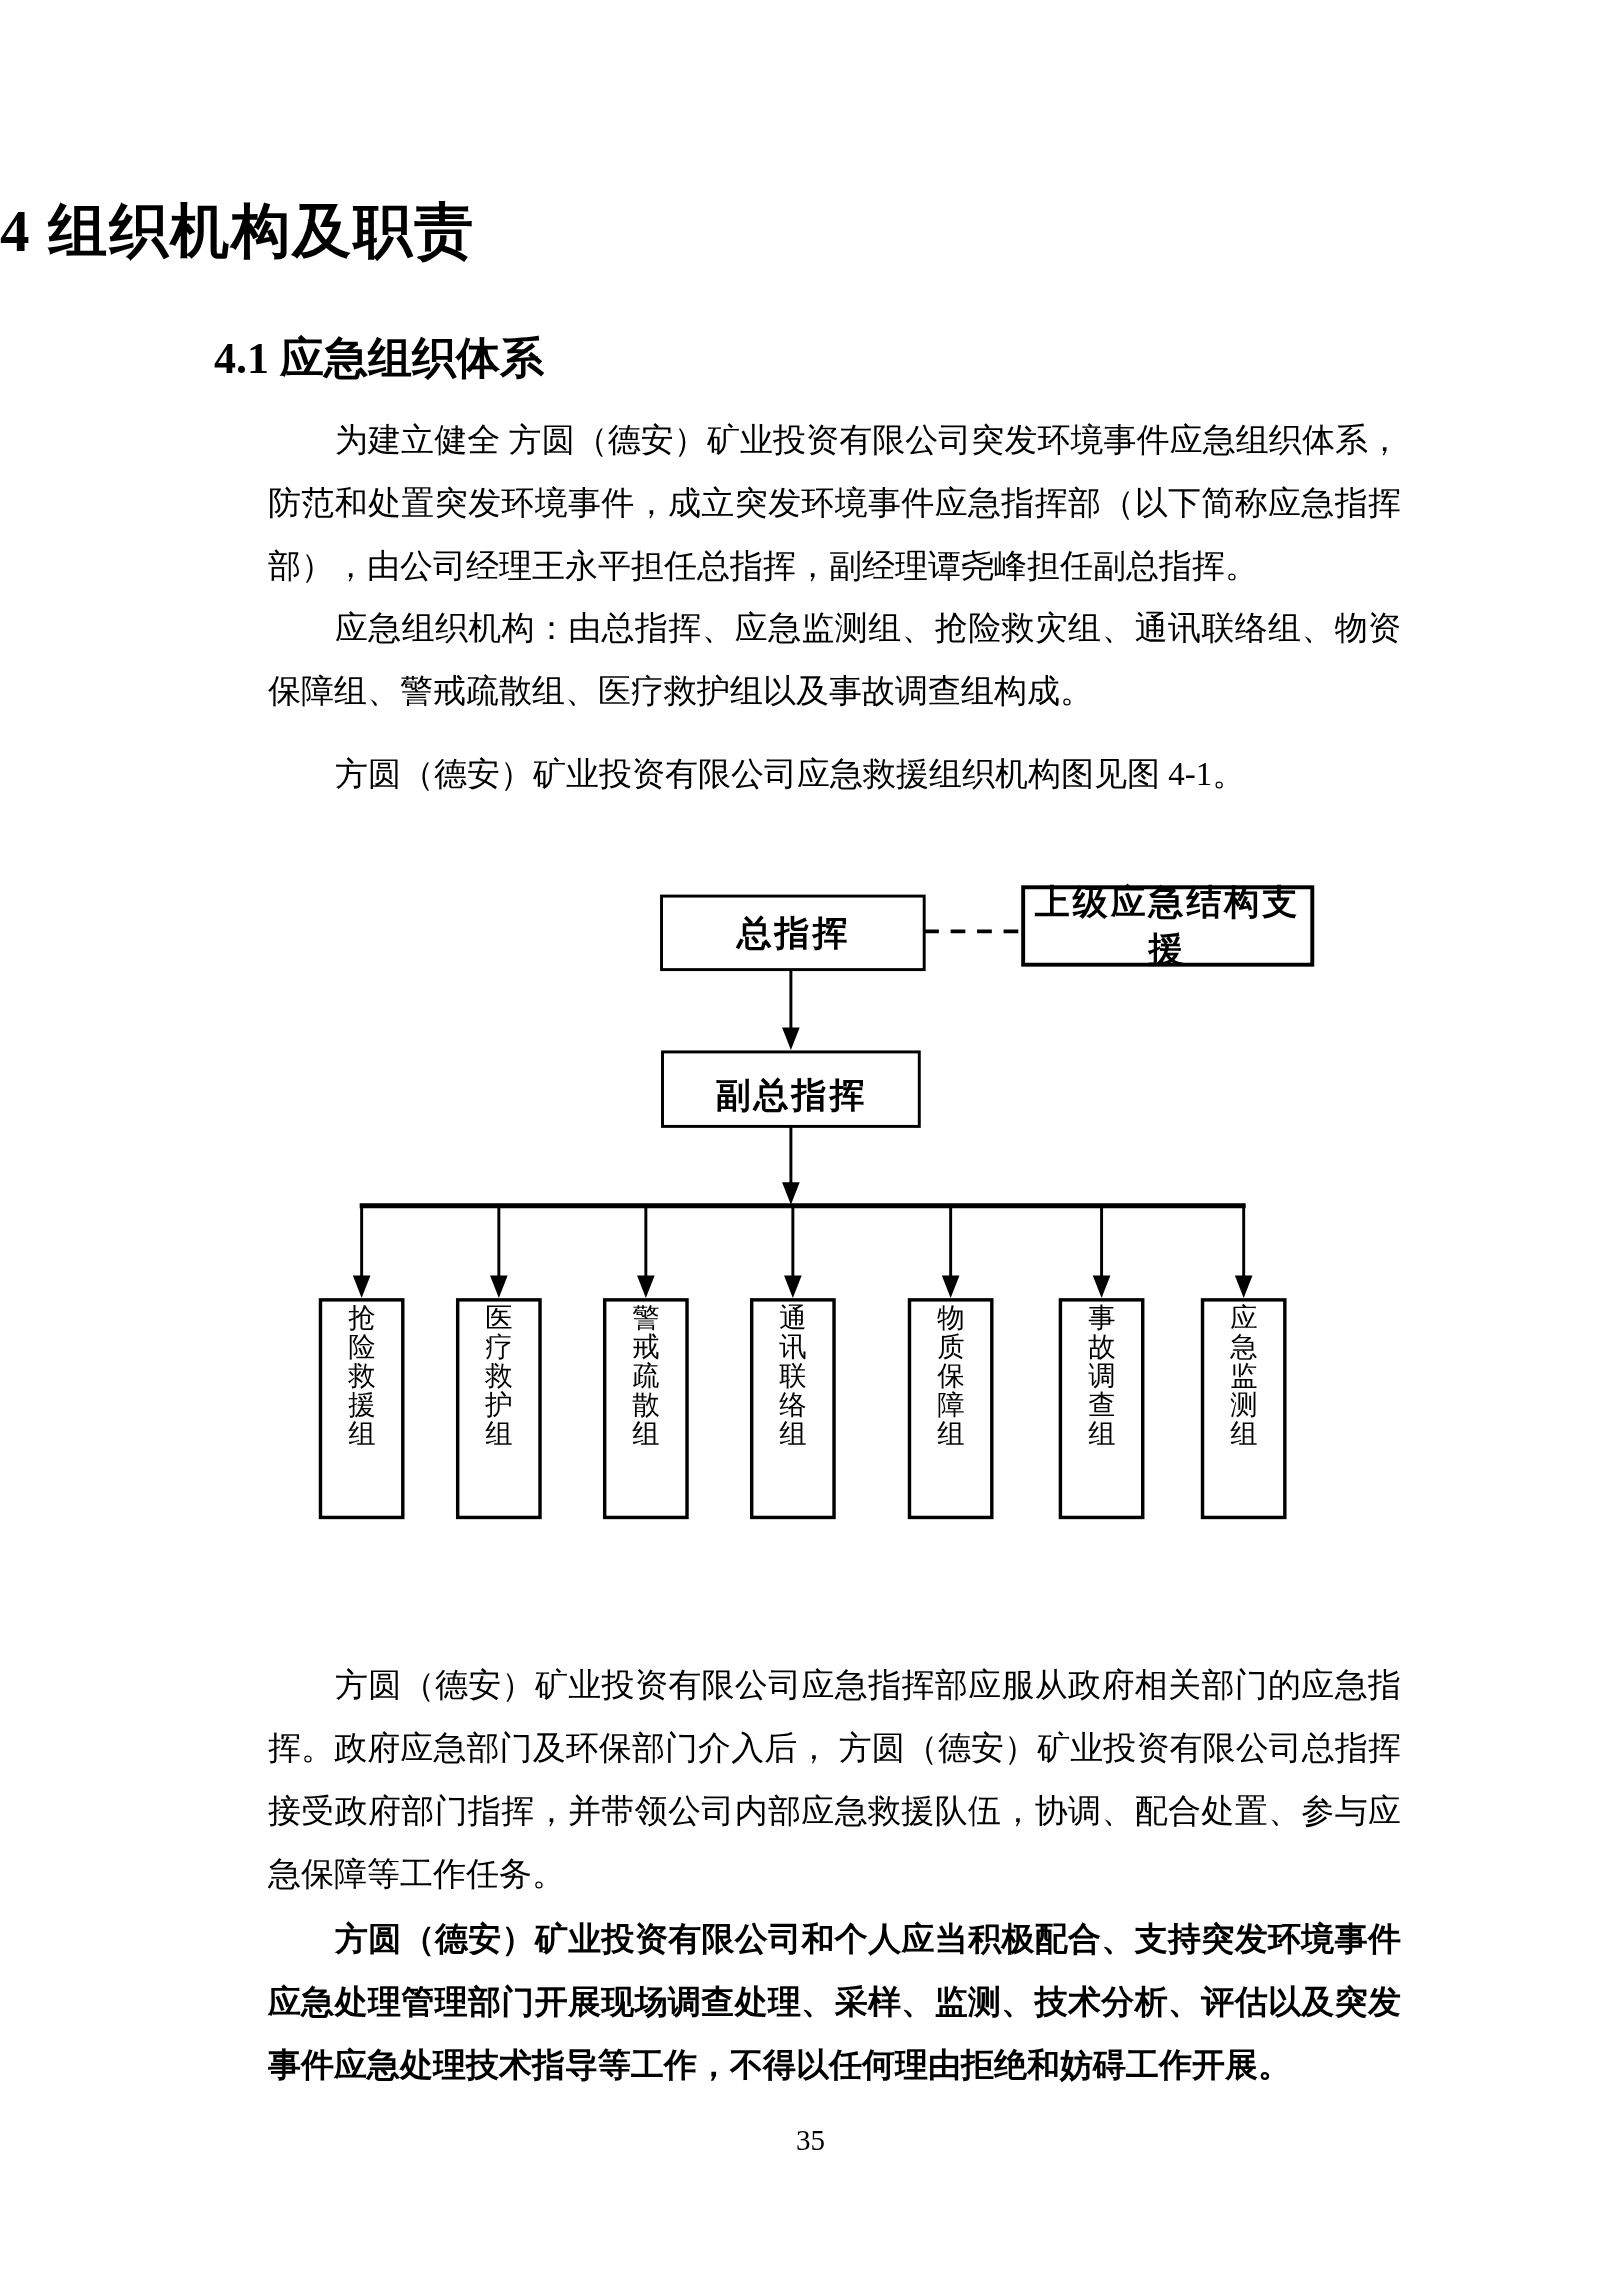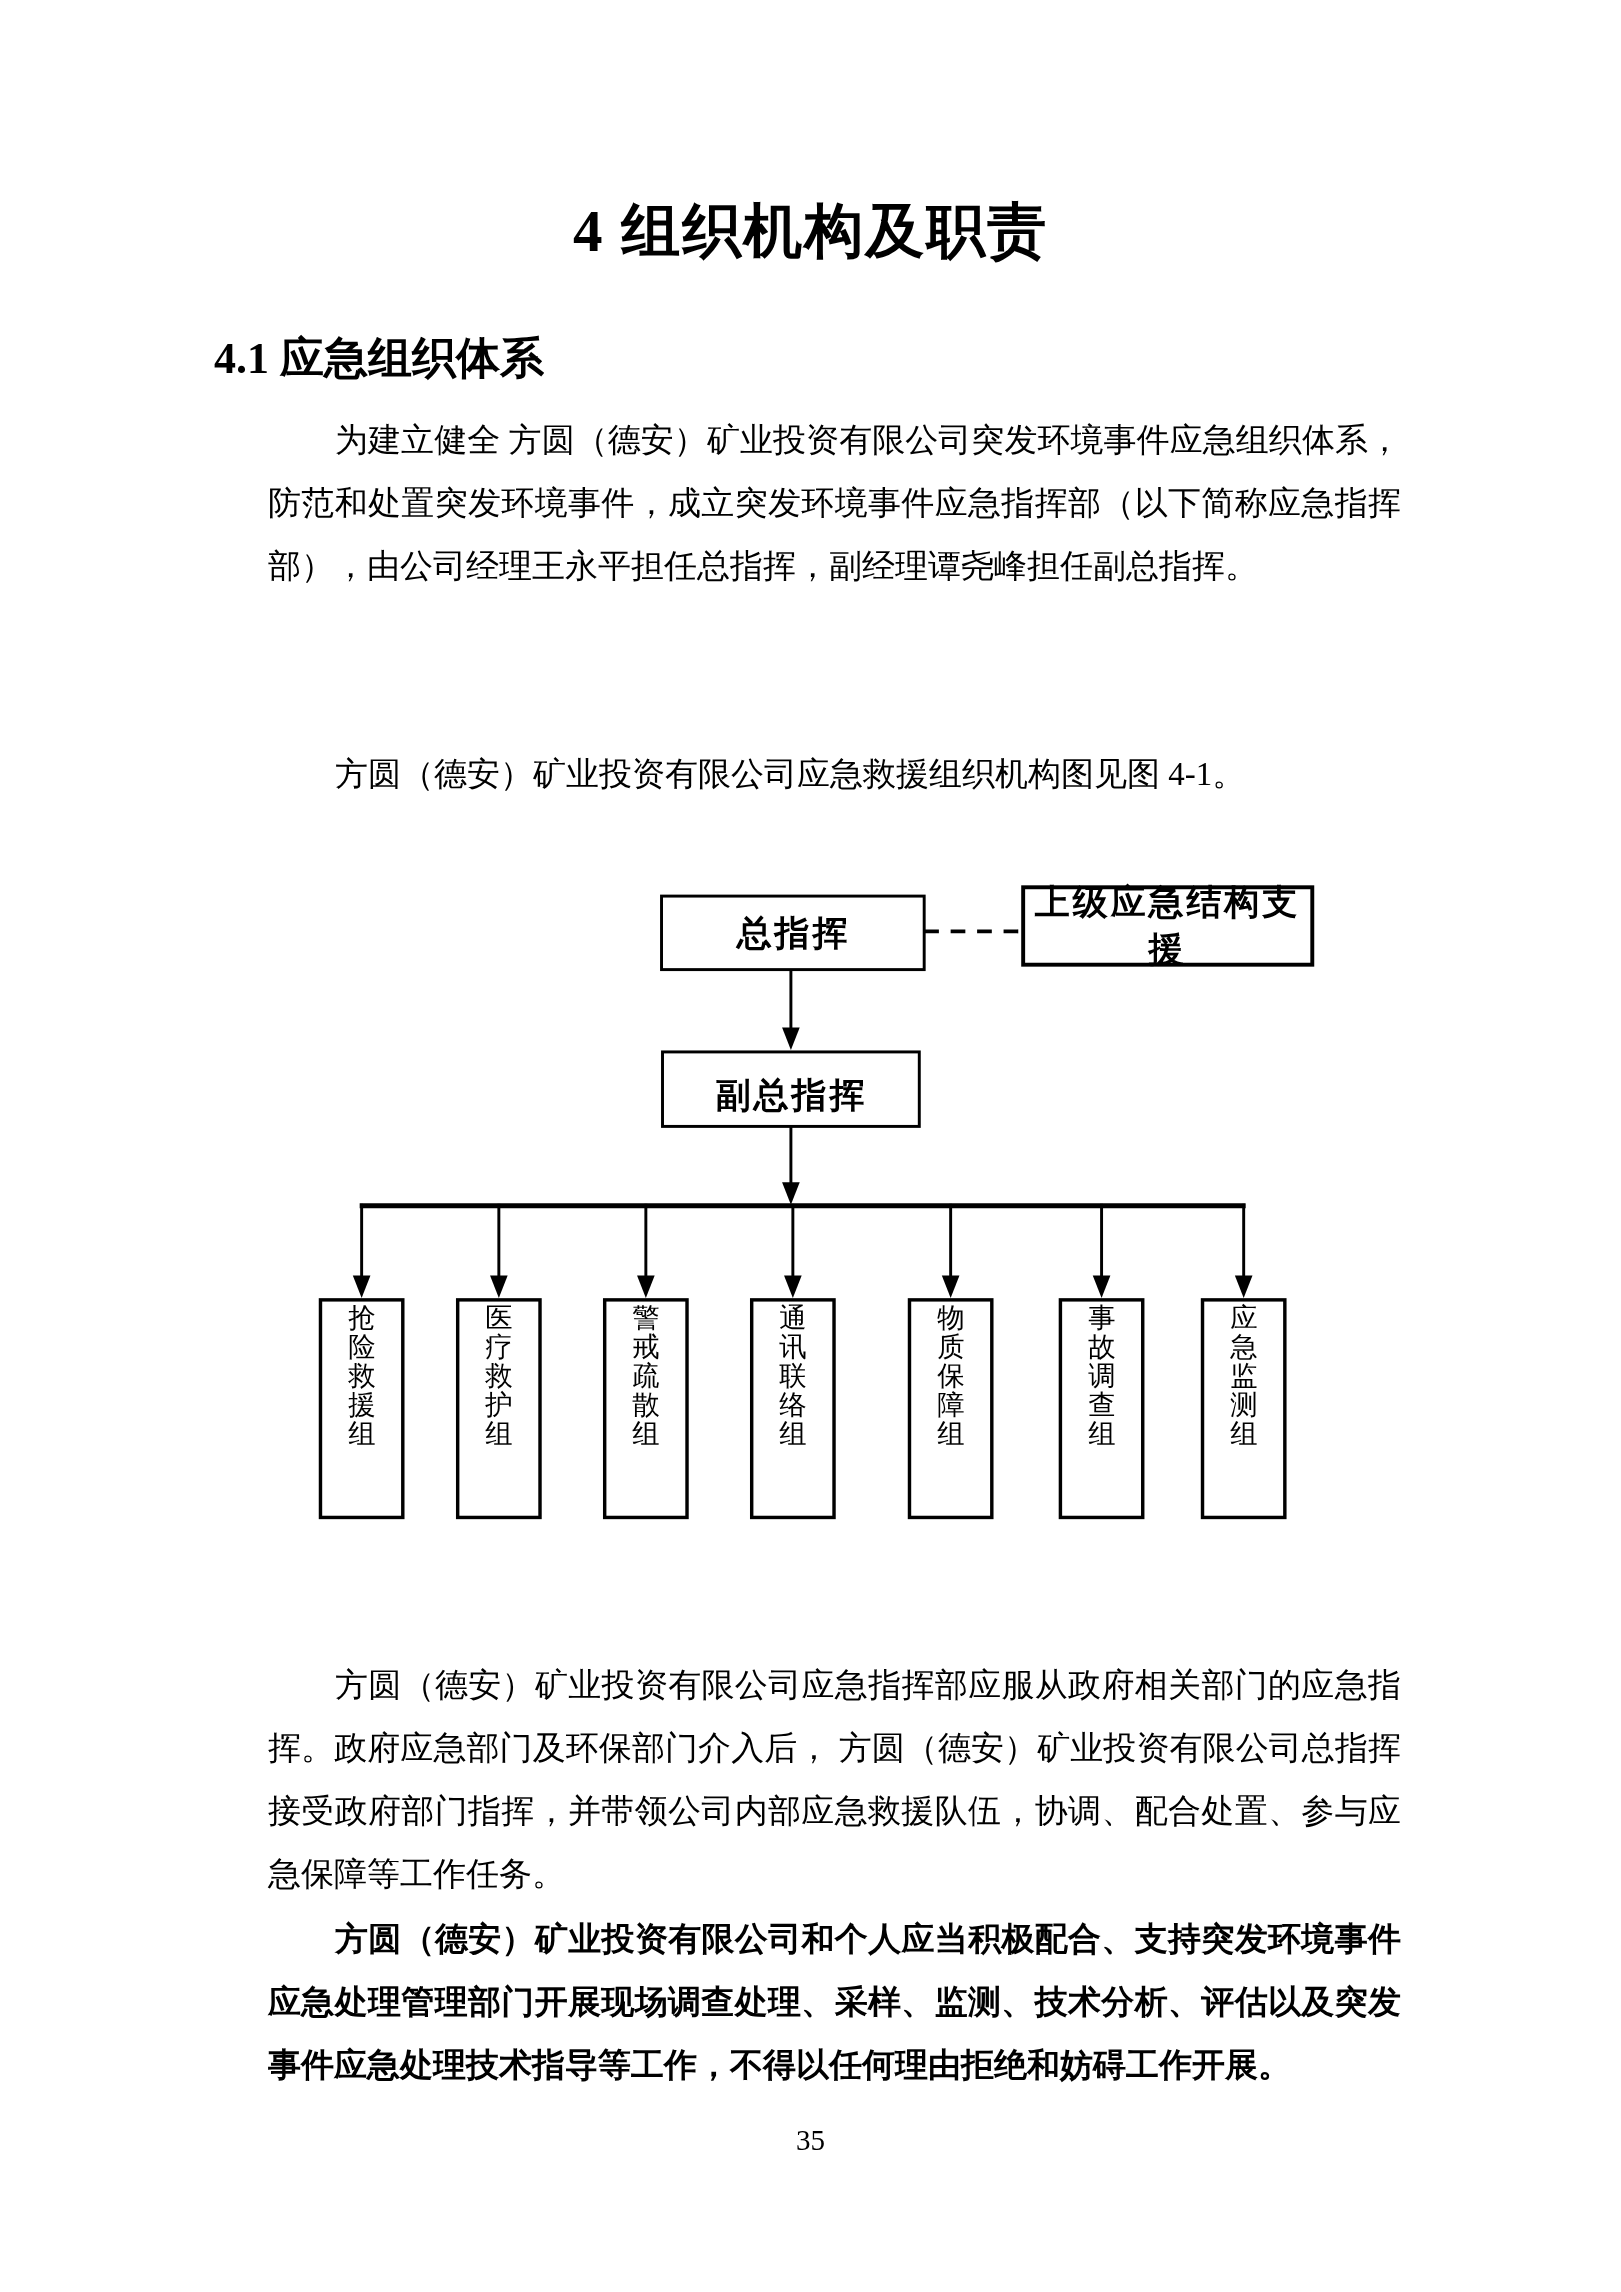"4 组织机构及职责" .doc-title { text-align: center -> left }
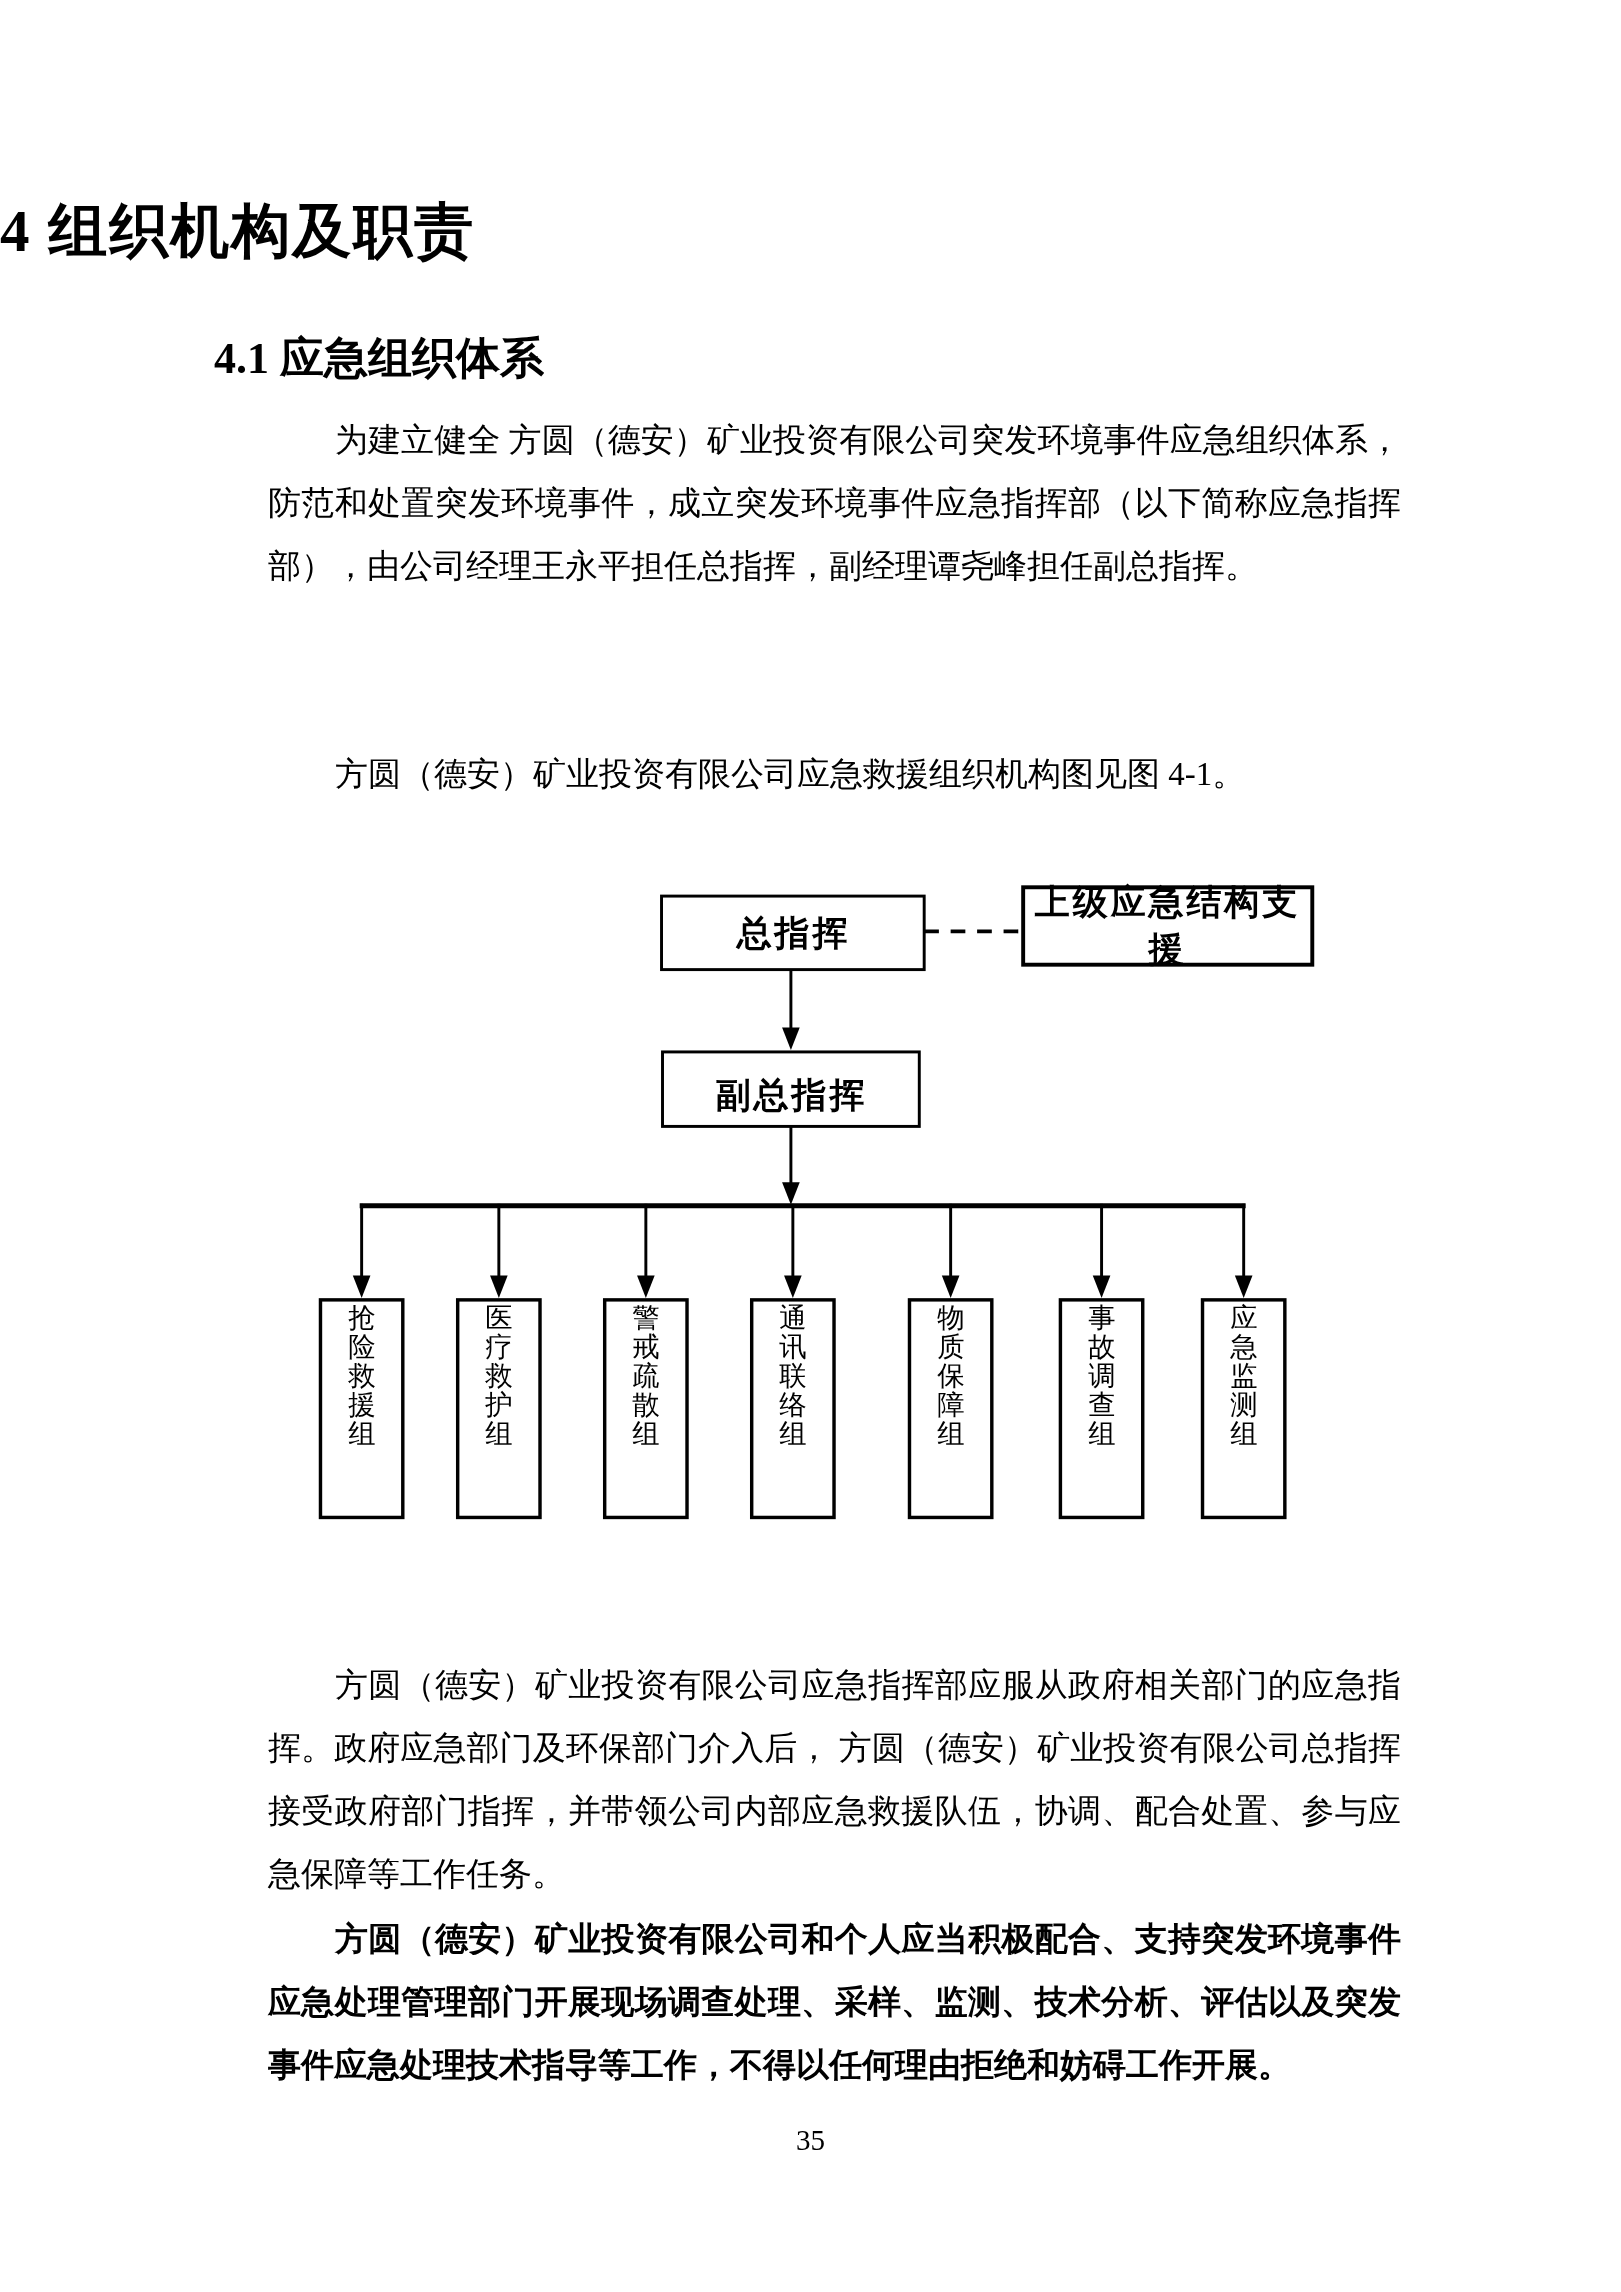"应急组织机构：由总指挥、应急监测组、抢险救灾组、通讯联络组、物资保障组、警戒疏散" div.para { html: none -> <div>应急组织机构：由总指挥、应急监测组、抢险救灾组、通讯联络组、物资保障组、警戒疏散组、医疗救护组以及事故调查组构成。</div> }
